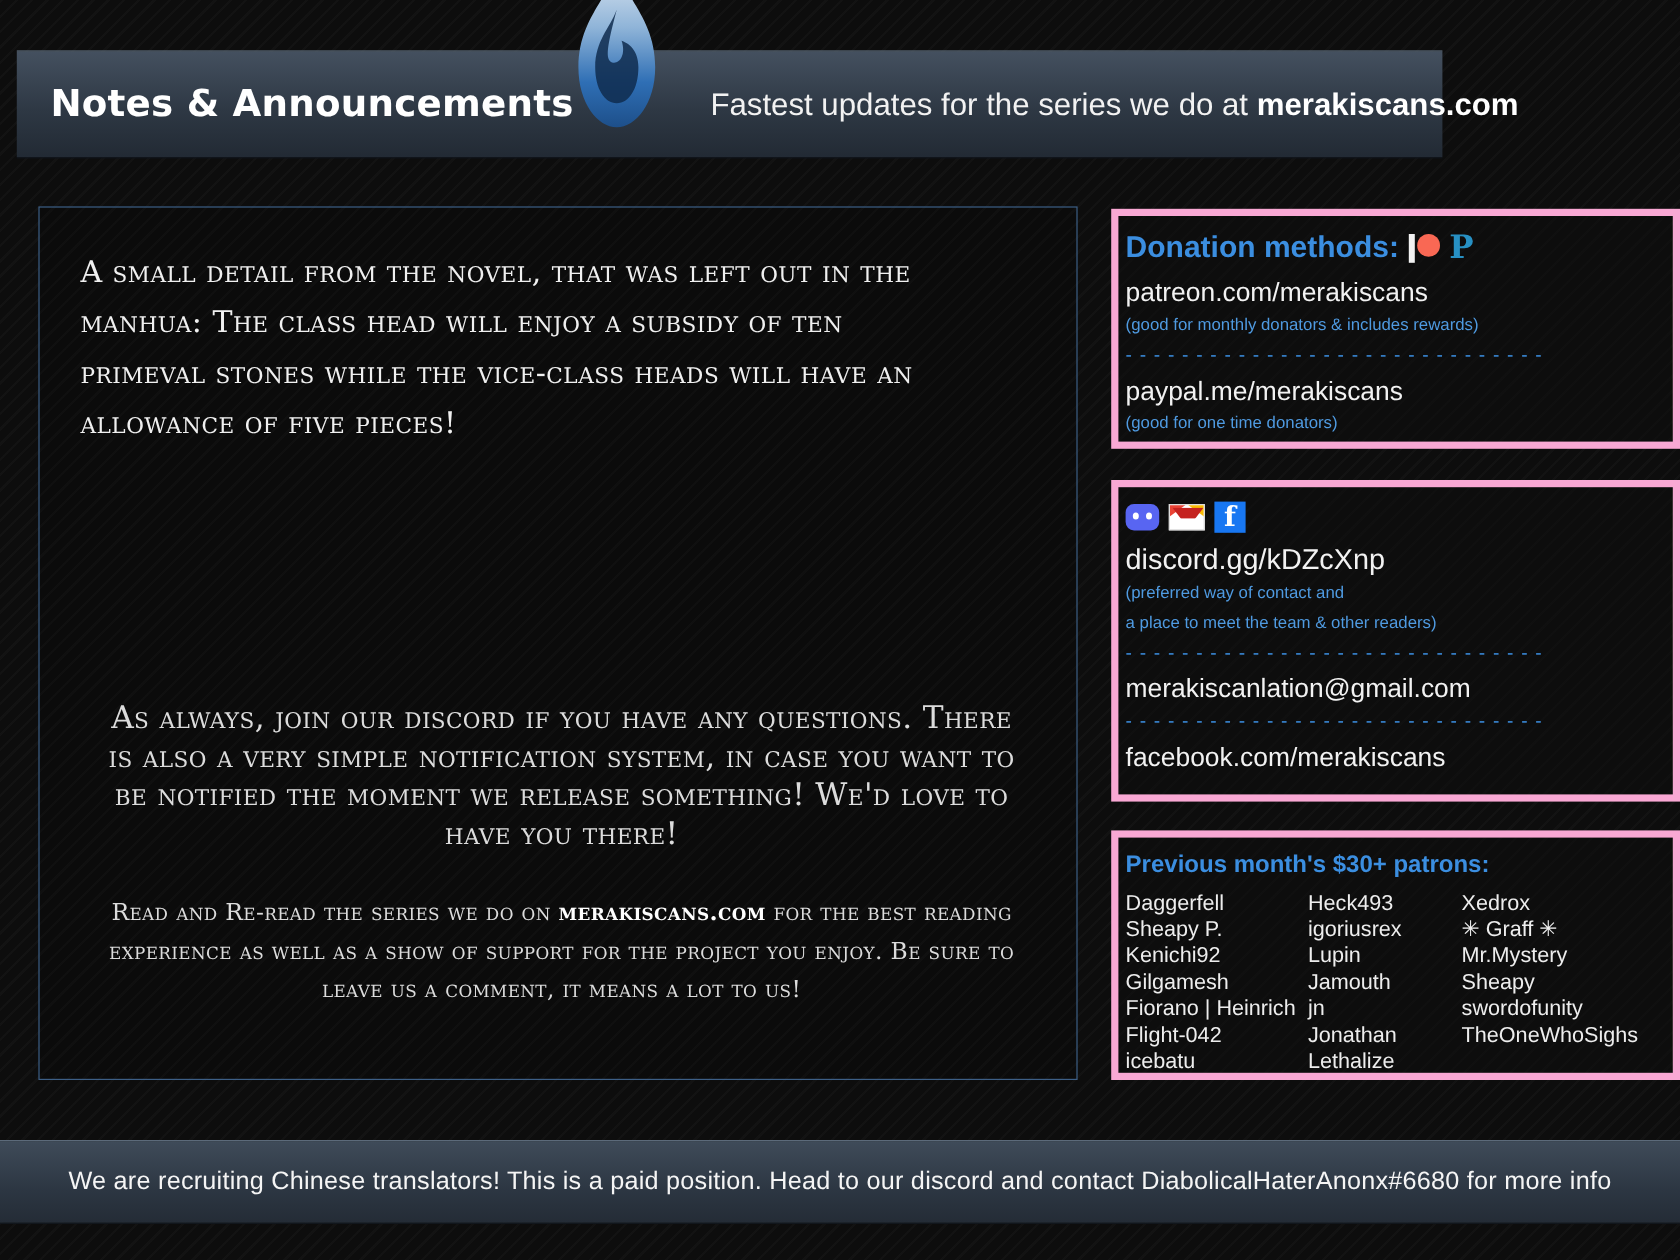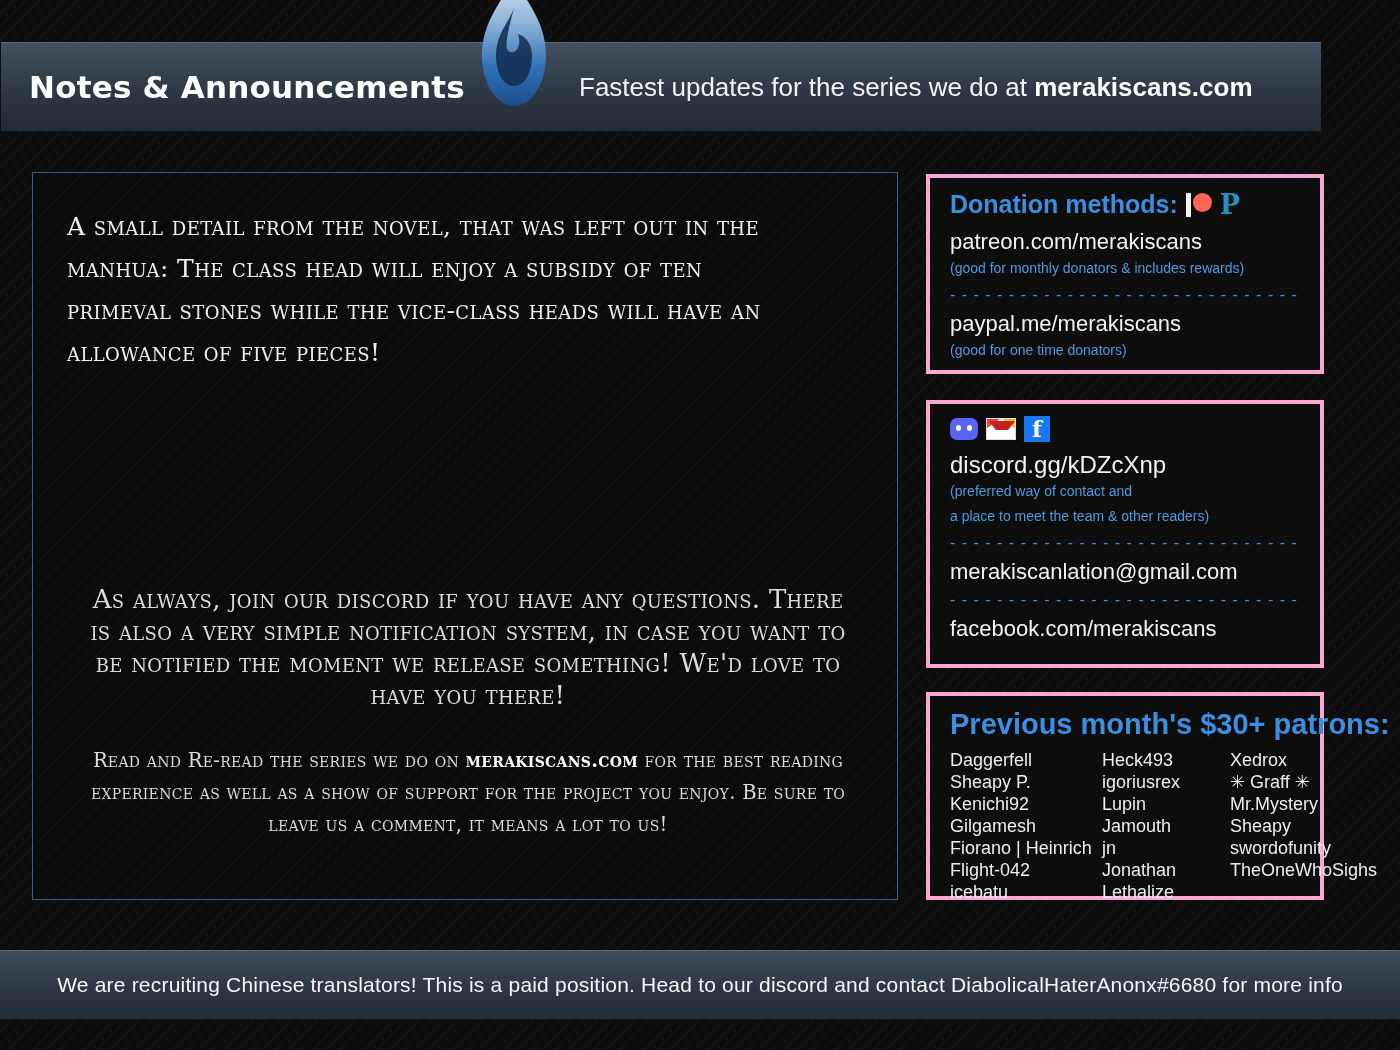"Notes & Announcements" .header { left: 1px -> 14px; width: 1320px -> 1188px }
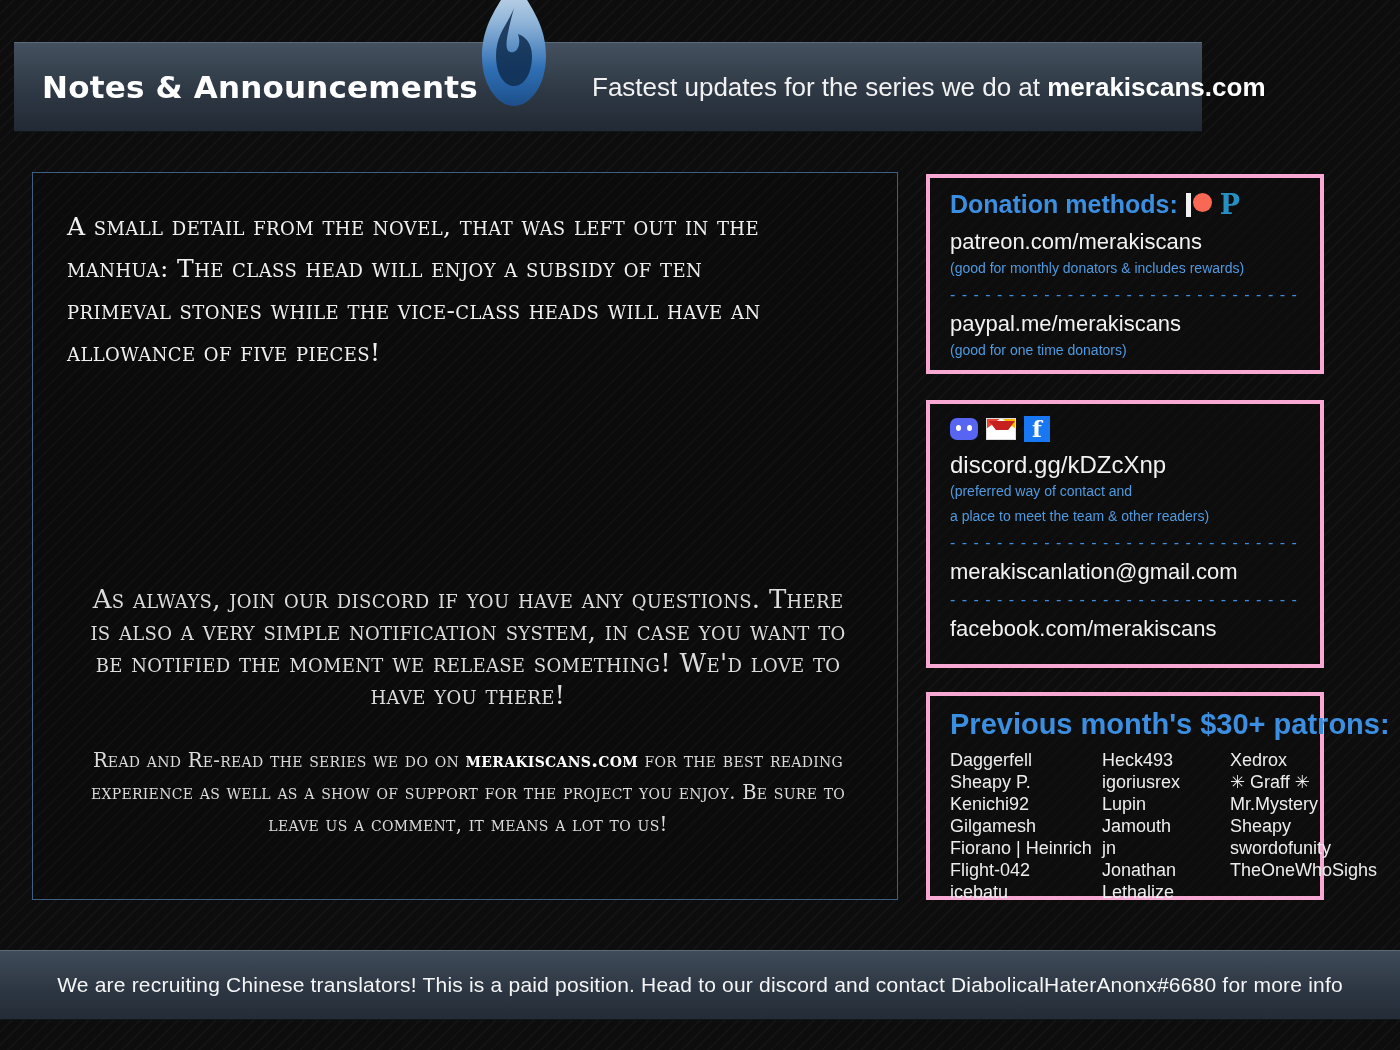"Donation methods:" .card { border: 4px solid #f9a8d4 -> 6px solid #f9a8d4; padding: 12px 14px 14px 20px -> 12px 14px 14px 6px; width: 398px -> 474px }
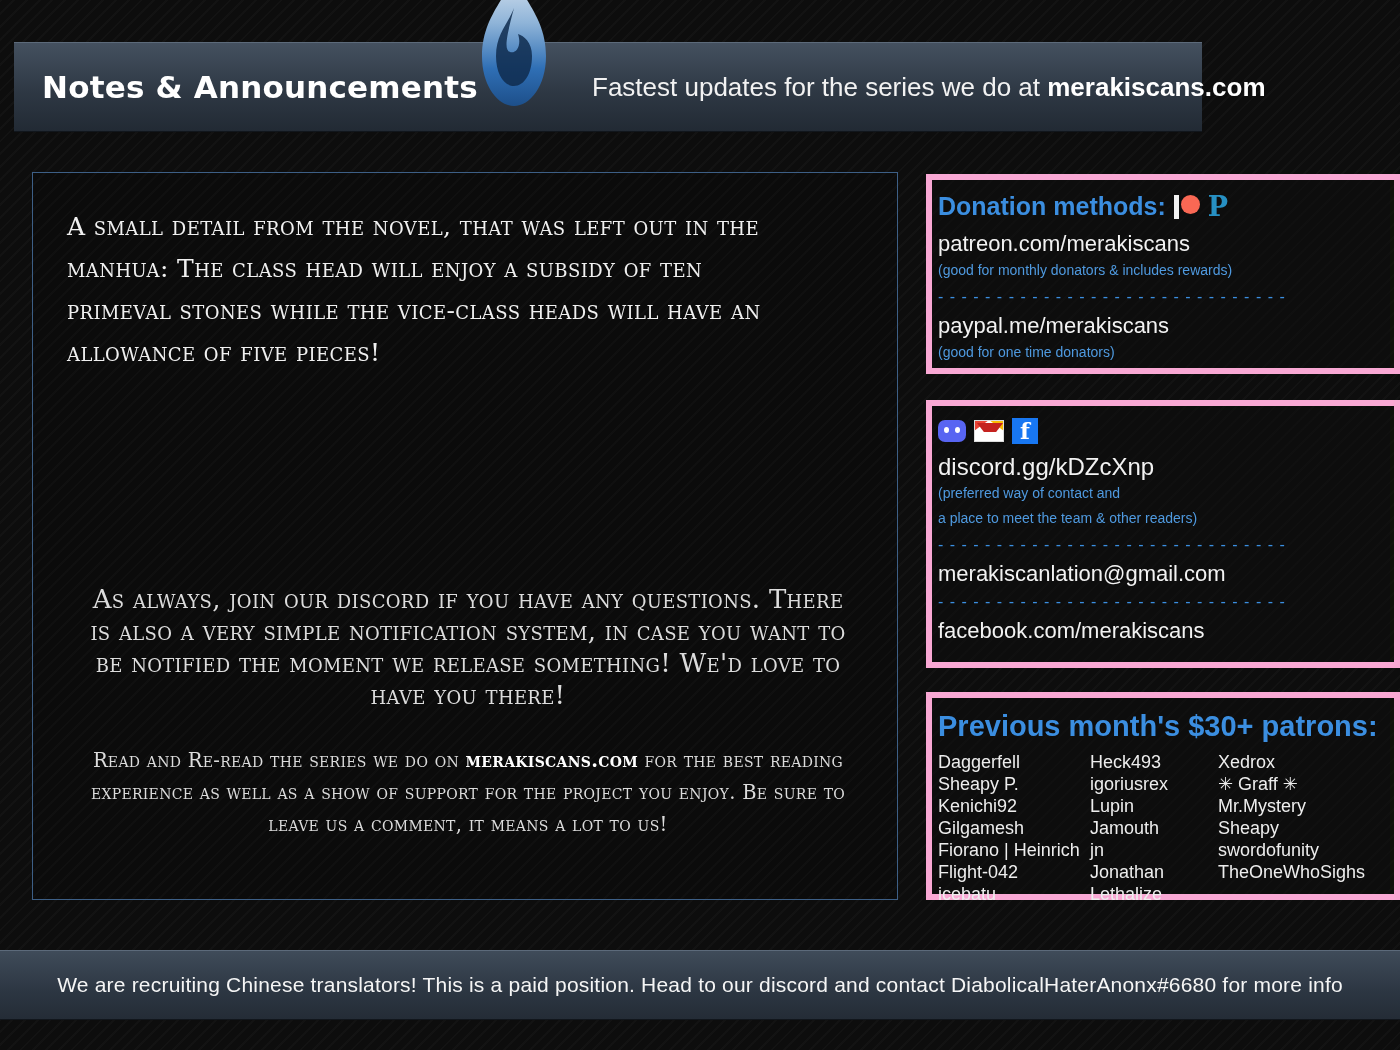"Previous month's $30+ patrons:" div.card-title { font-size: 29px -> 20px }
